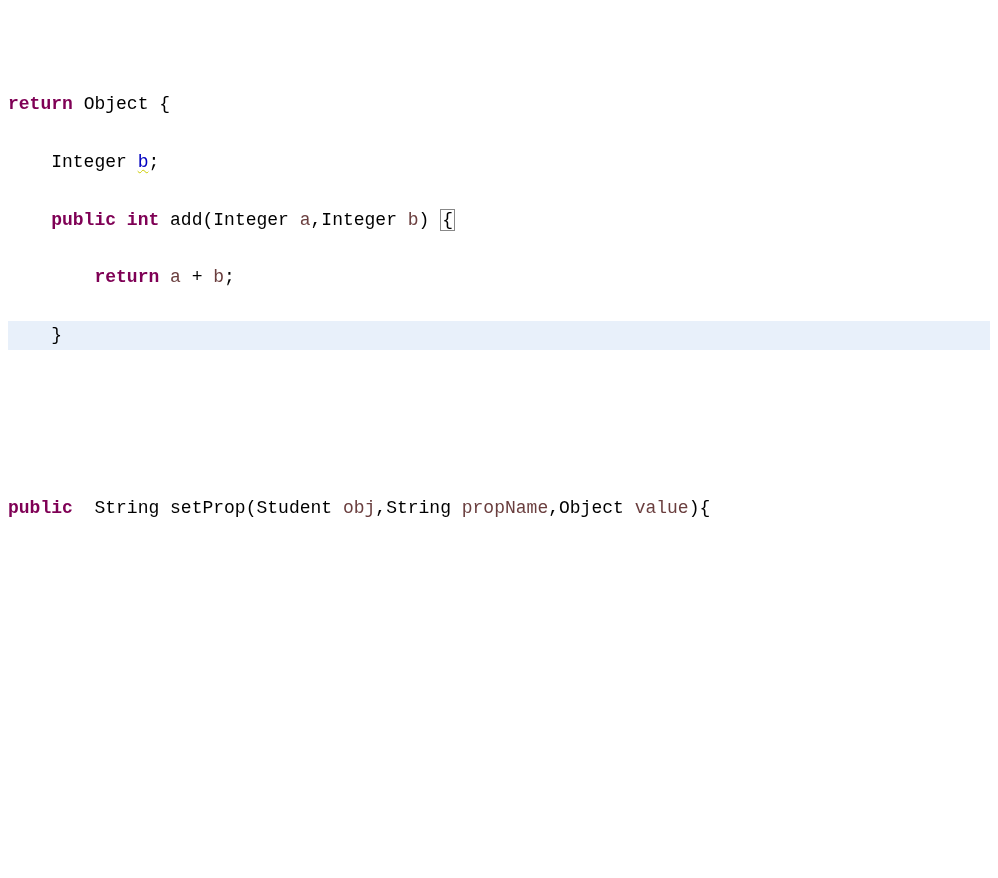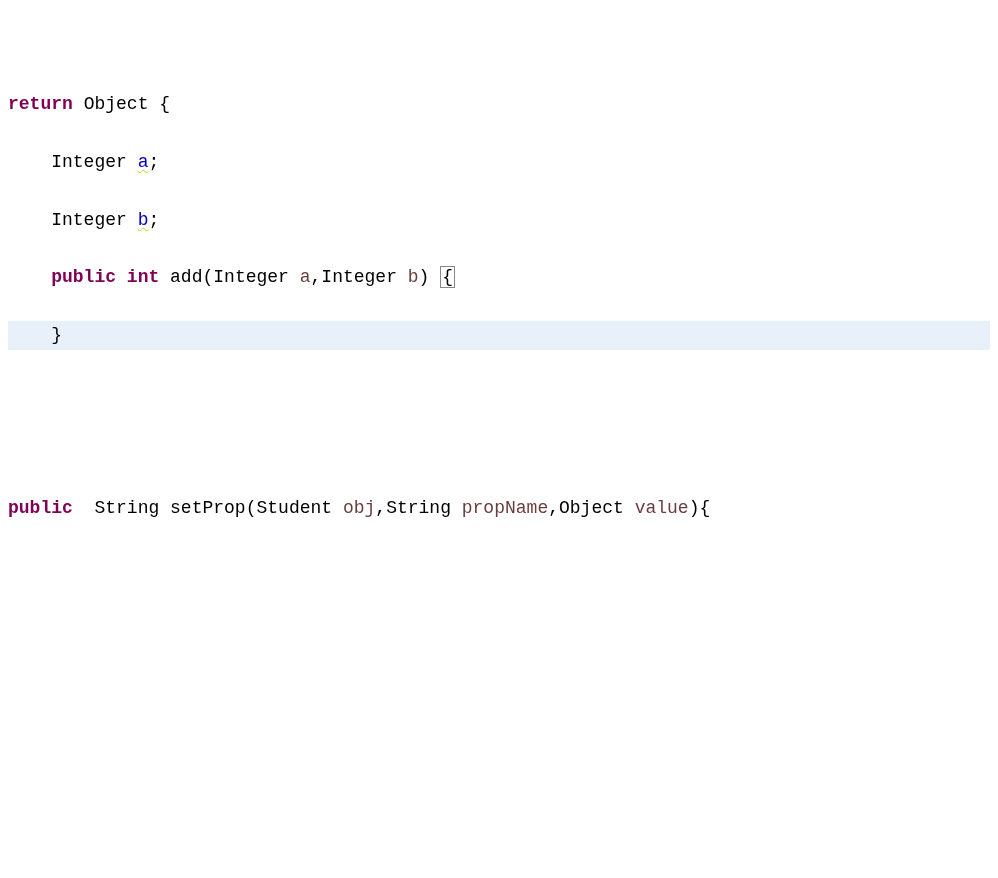"Integer a;" span.line { html: <span> <span>Integer</span> <span>a</span><span>;</span></span> -> none }
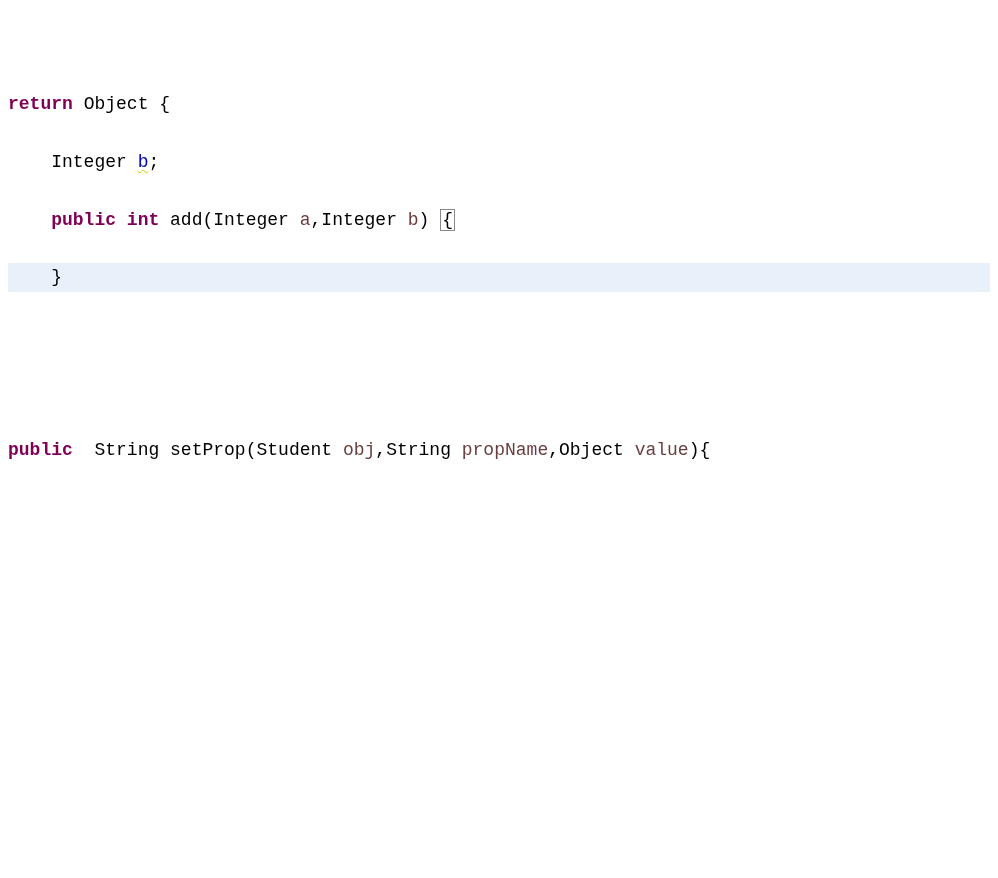"return a + b;" span.line { html: none -> <span> <span>return</span> <span>a</span> <span>+</span> <span>b</span><span>;</span></span> }
